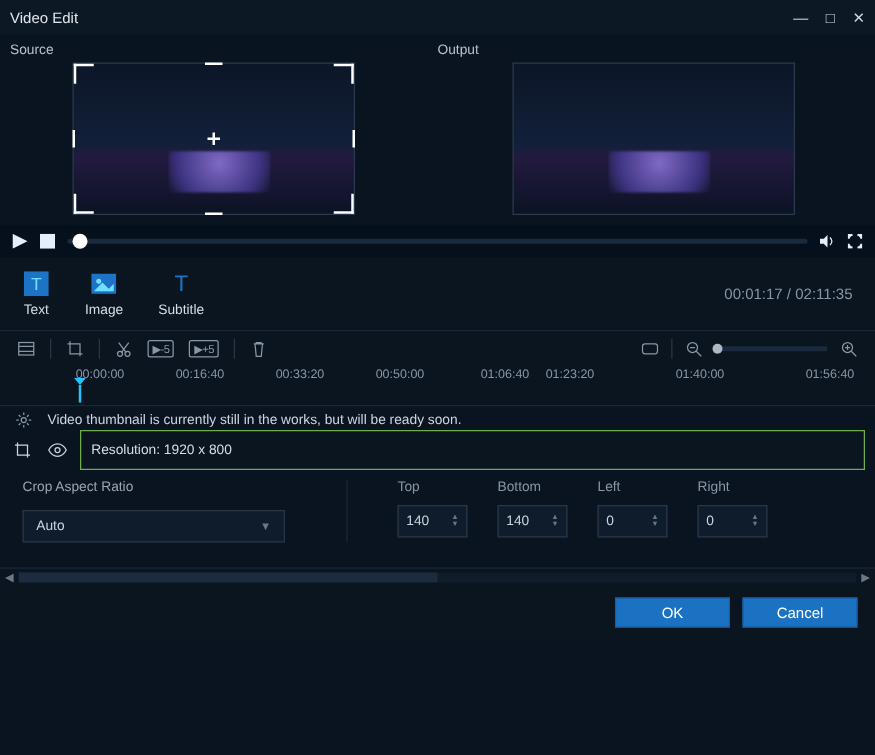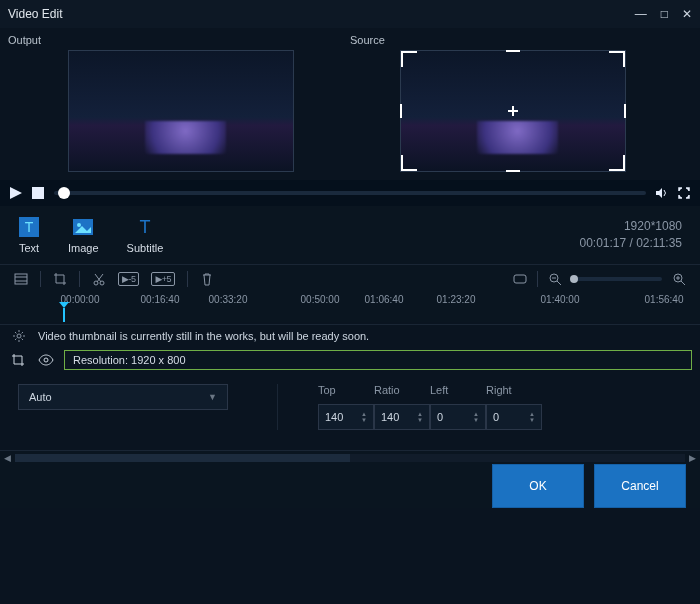"Output" div.preview-col { order: before "Source" -> after "Source" }
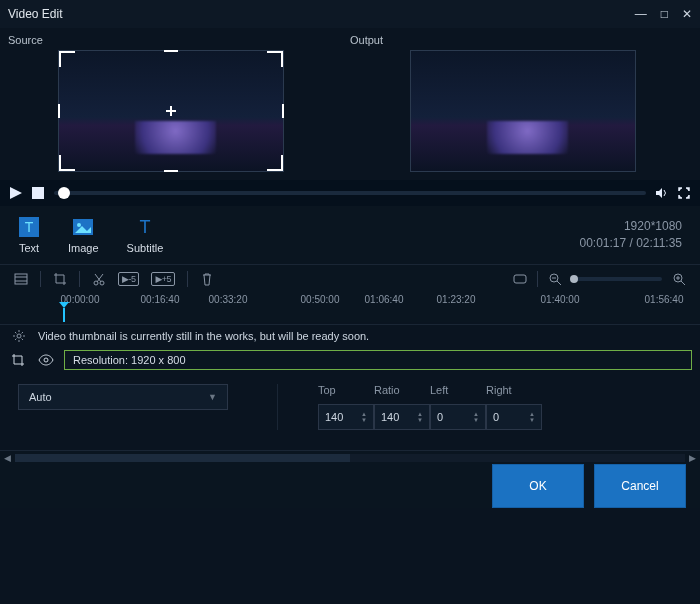"1920*1080" div { html: <div>1920*1080</div> -> none }
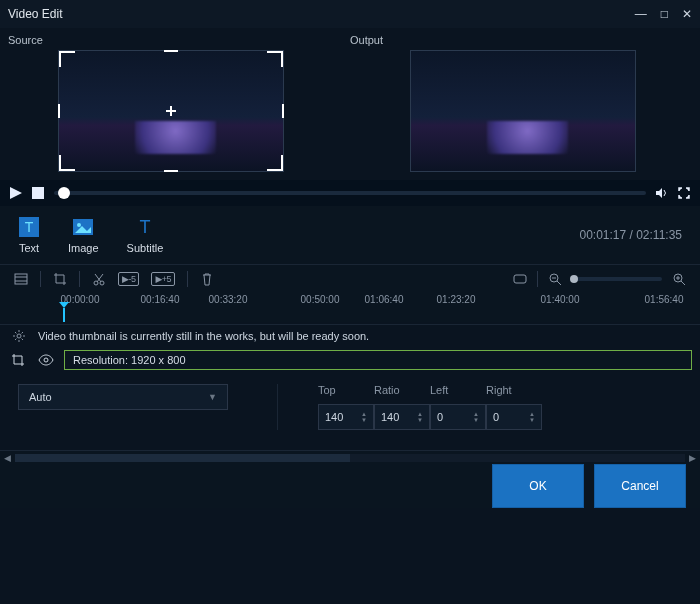"00:33:20" span.tick-label { left: 228px -> 240px }
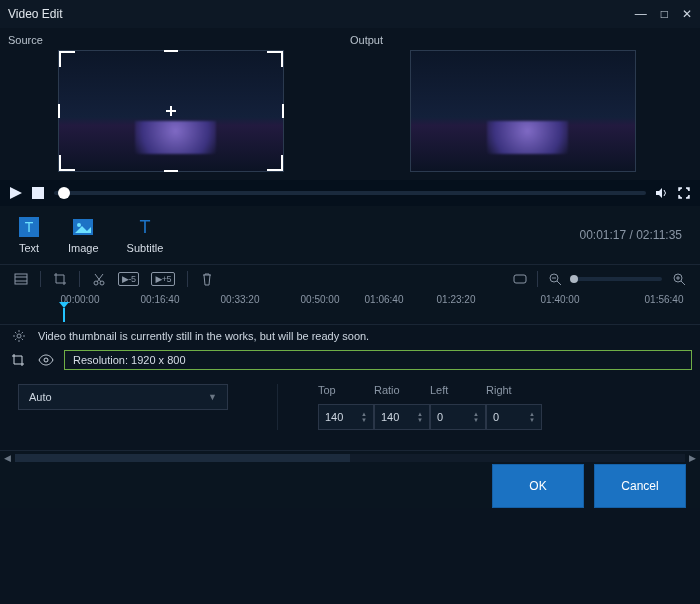"01:06:40" span.tick-label { left: 384px -> 404px }
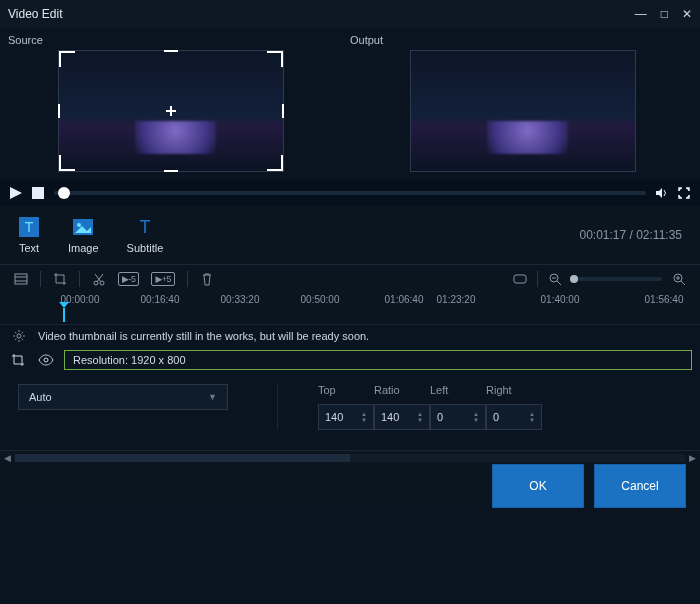"Resolution: 1920 x 800" .resolution-box { height: 20px -> 32px }
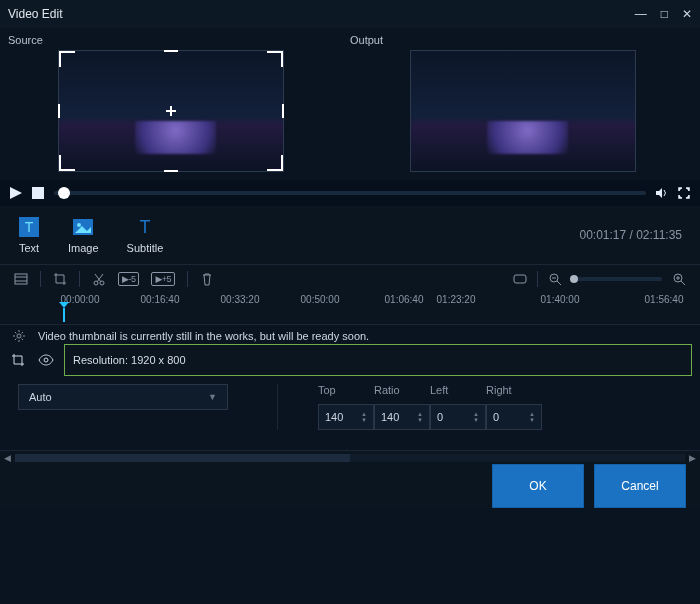"Crop Aspect Ratio" div.panel-title { html: none -> <div>Crop Aspect Ratio</div> }
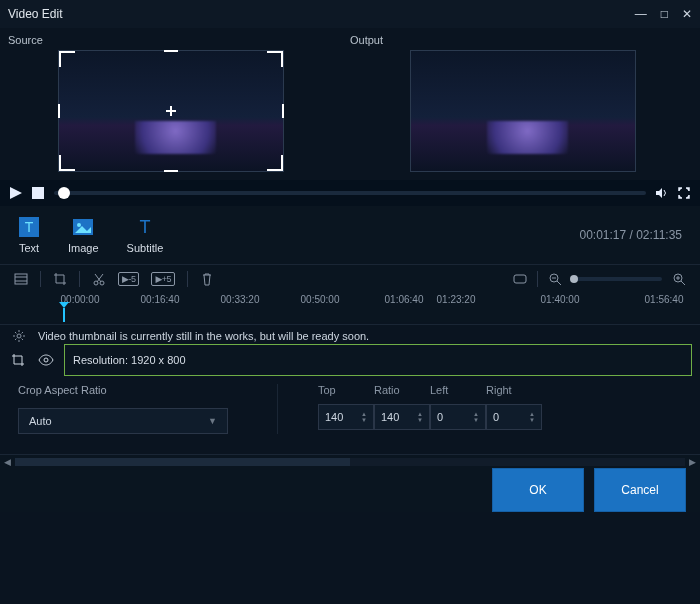"Top" .dist-row { gap: none -> 24px }
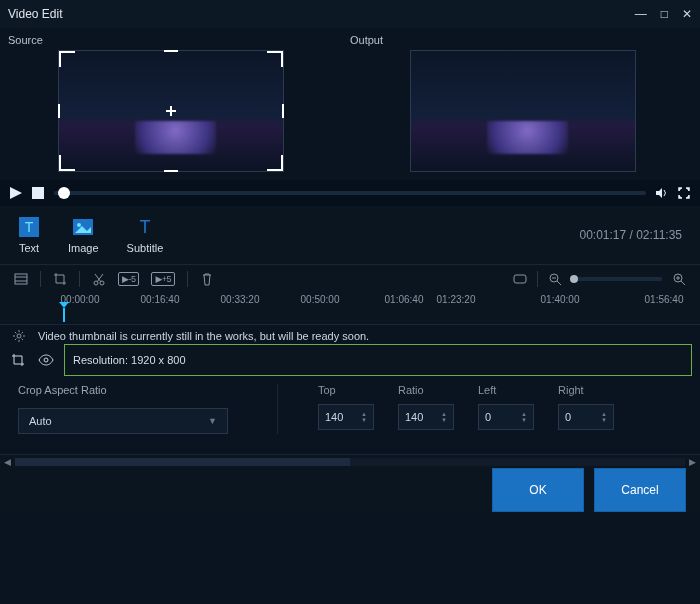"Ratio" div.dist-lbl { text: Ratio -> Bottom }
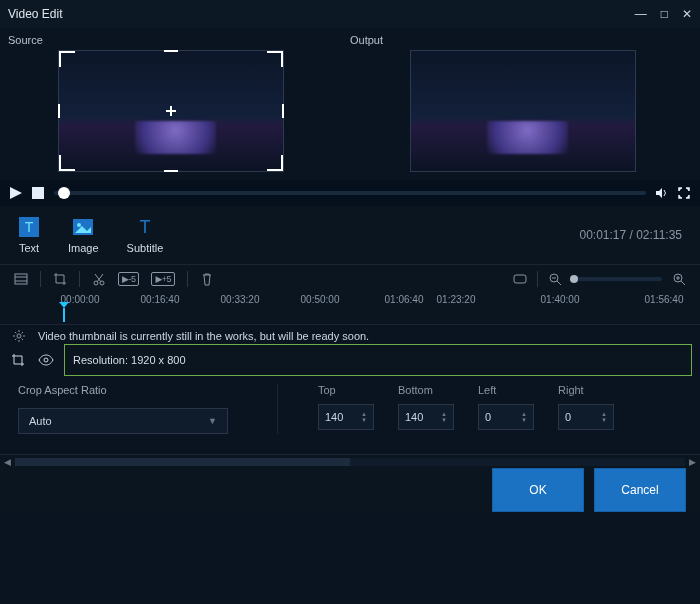"OK" .btn { height: 44px -> 24px }
